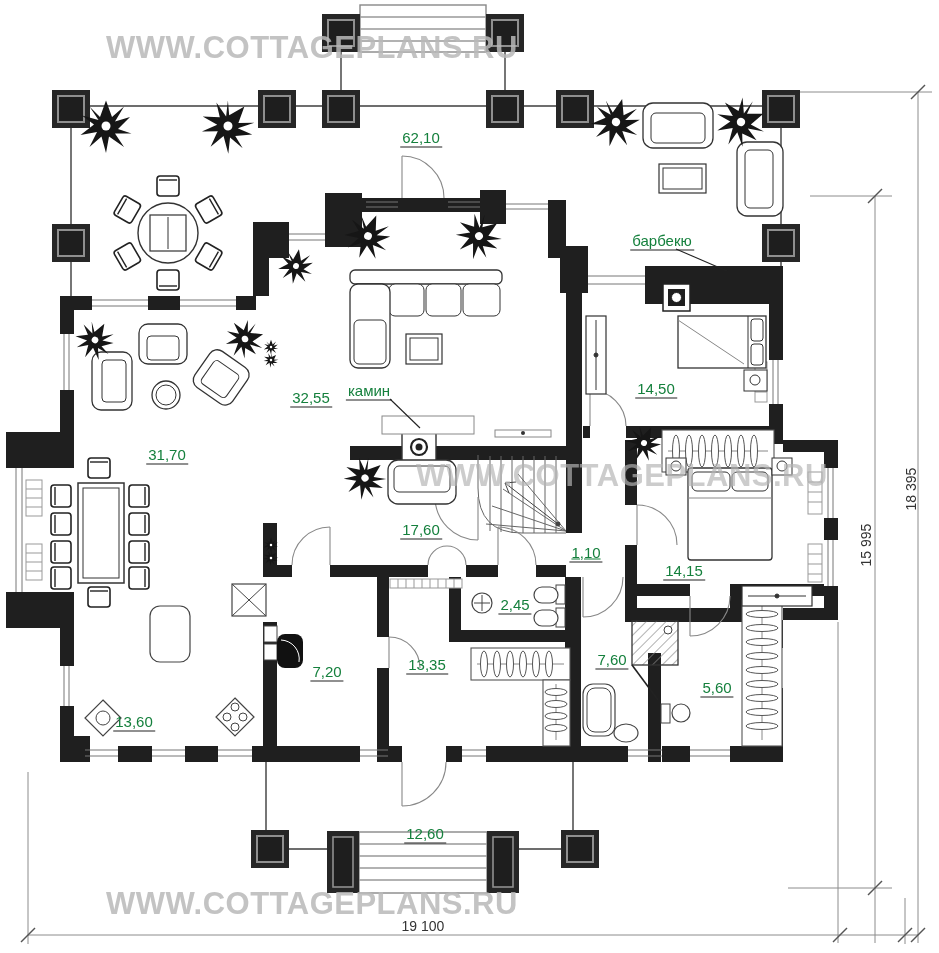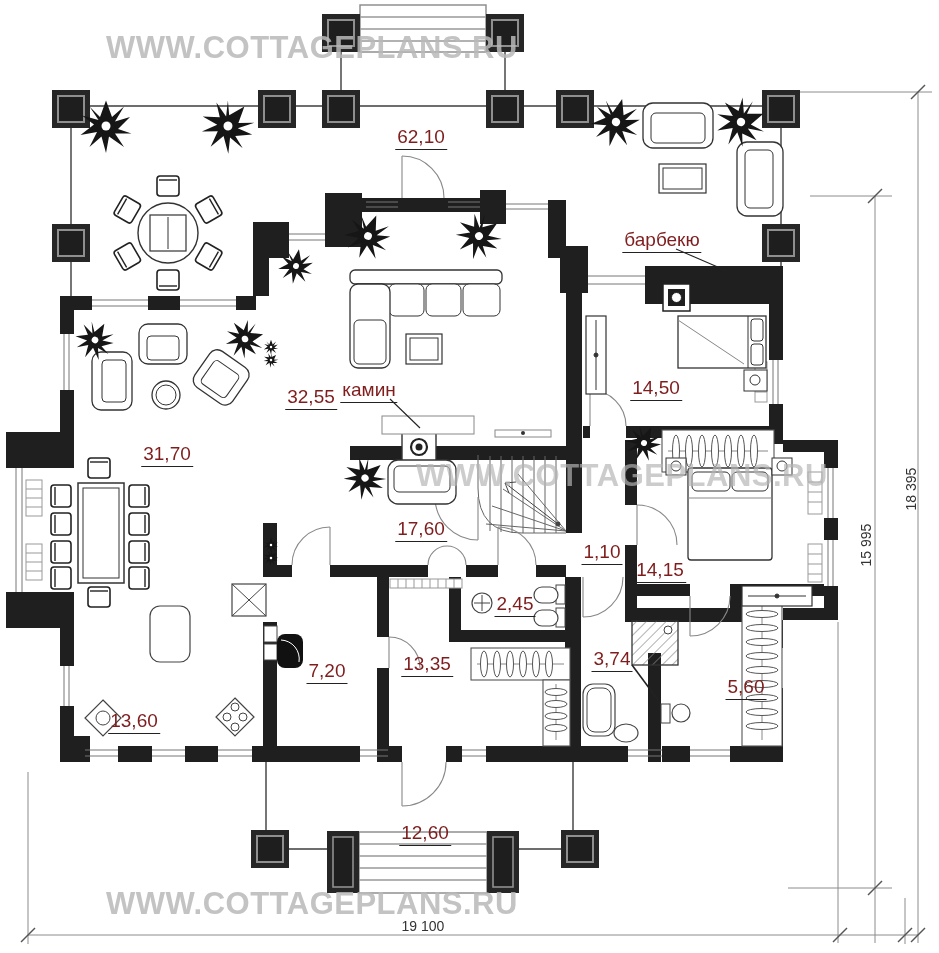"62,10" .lbl { color: #7f1d1d -> #15803d; font-size: 19px -> 15px }
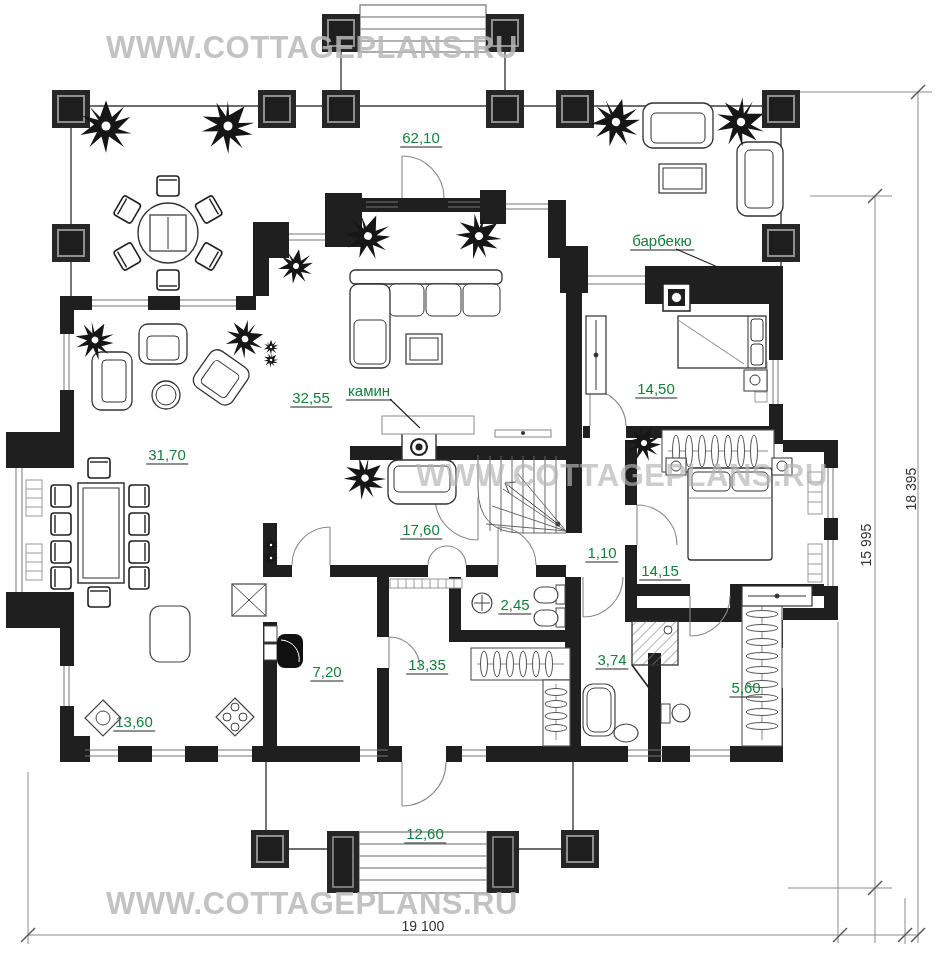"1,10" div.lbl { left: 602px -> 586px; text-decoration: none -> underline }
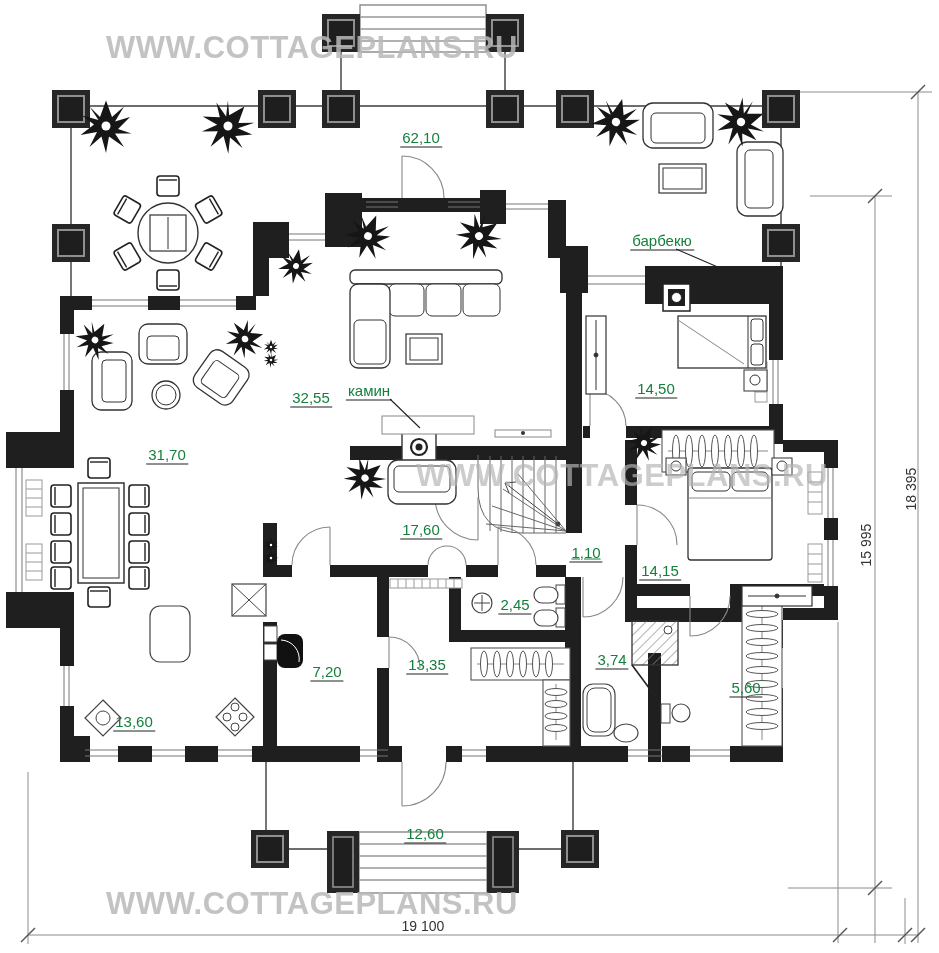"14,15" div.lbl { left: 660px -> 684px }
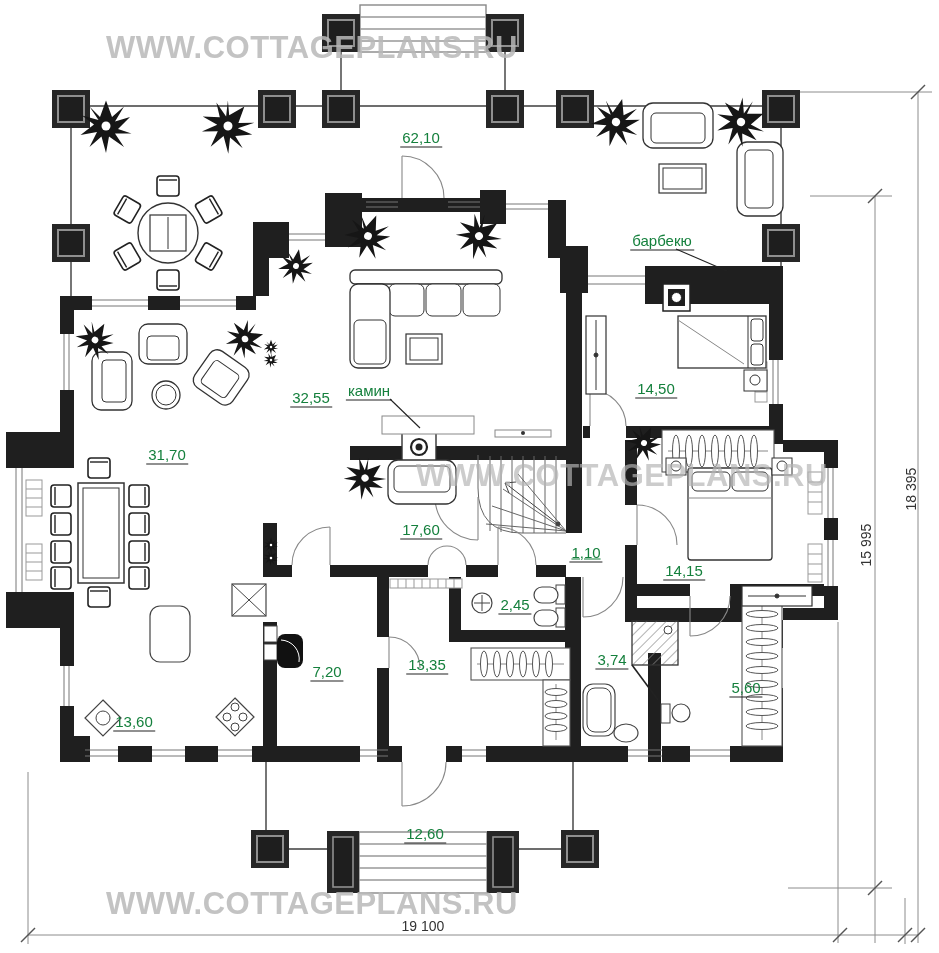"3,74" div.lbl { text: 3,74 -> 7,60 }
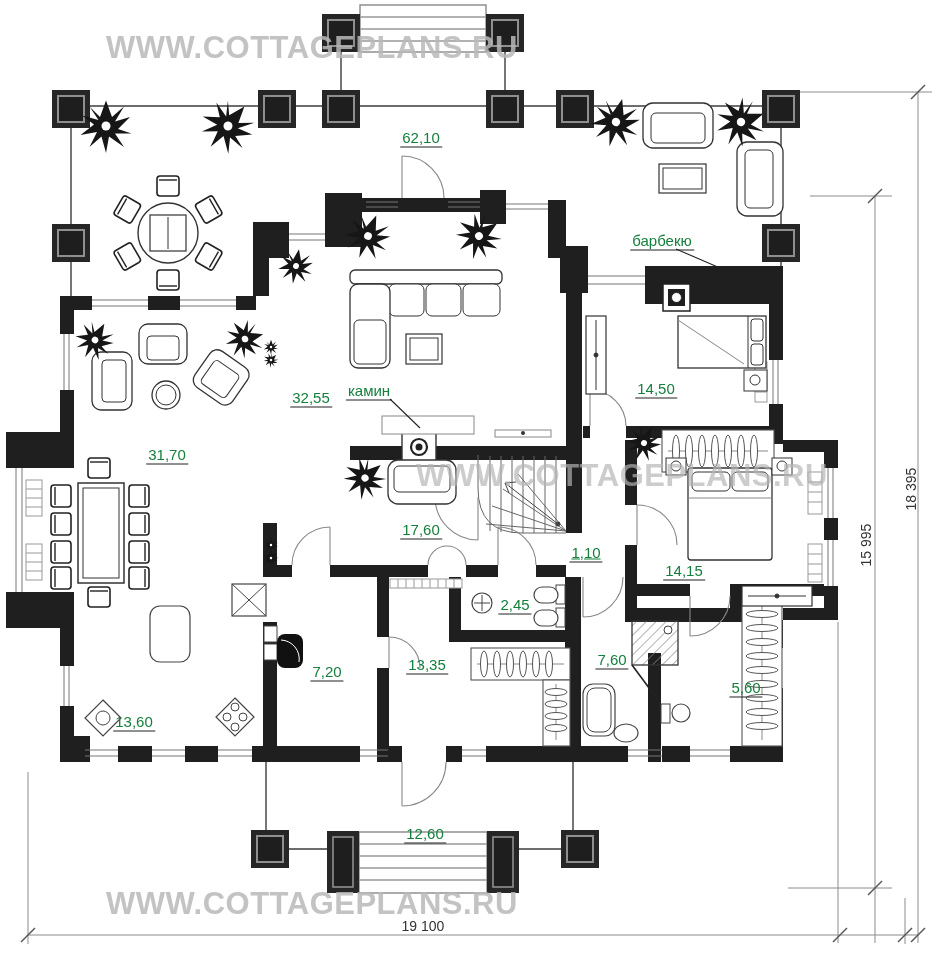"5,60" div.lbl { left: 746px -> 717px }
